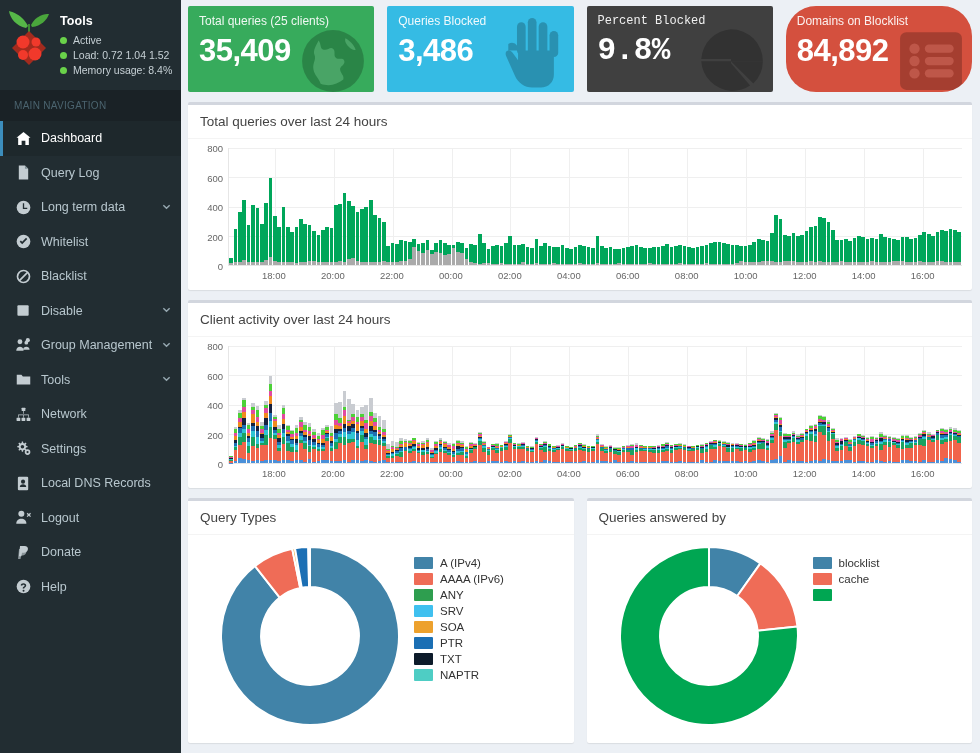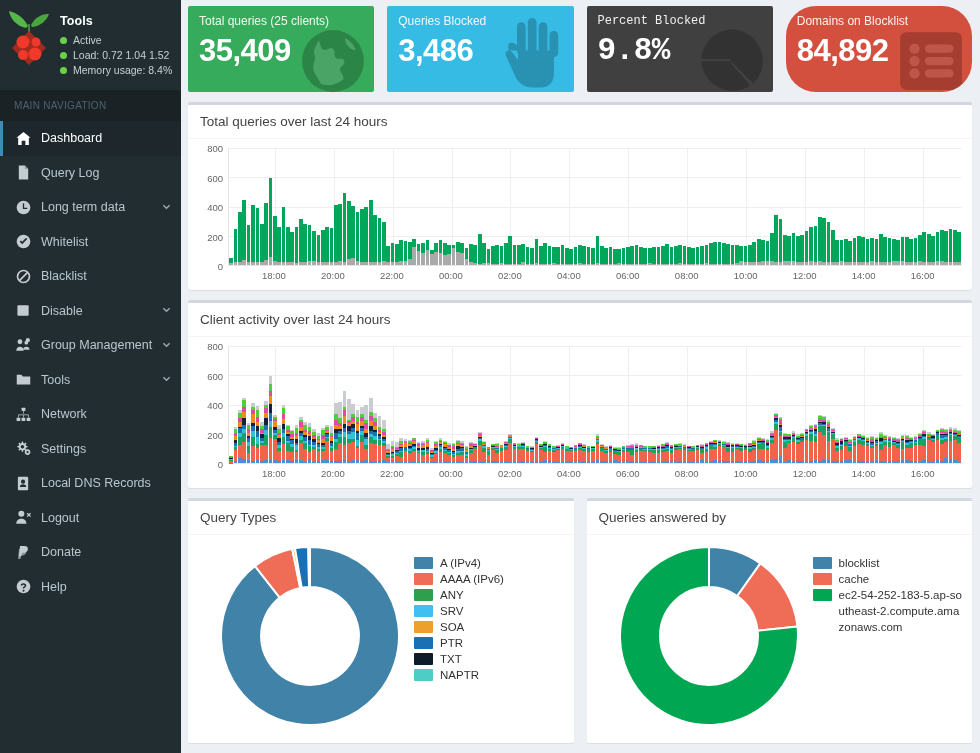"ec2-54-252-183-5.ap-southeast-2.compute." span.legend-text { html: <span>ec2-54-252-183-5.ap-southeast-2.compute.amazonaws.com</span> -> none }
